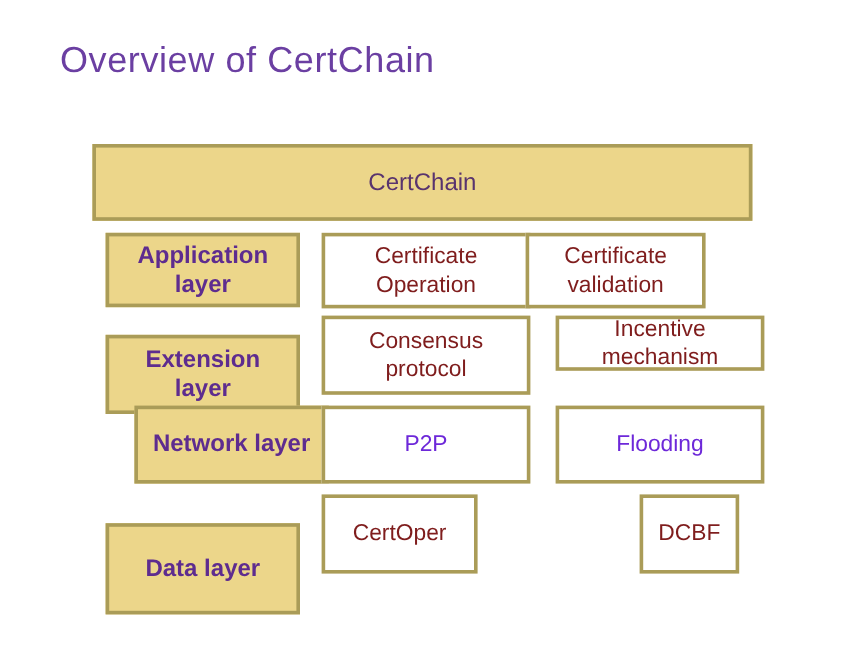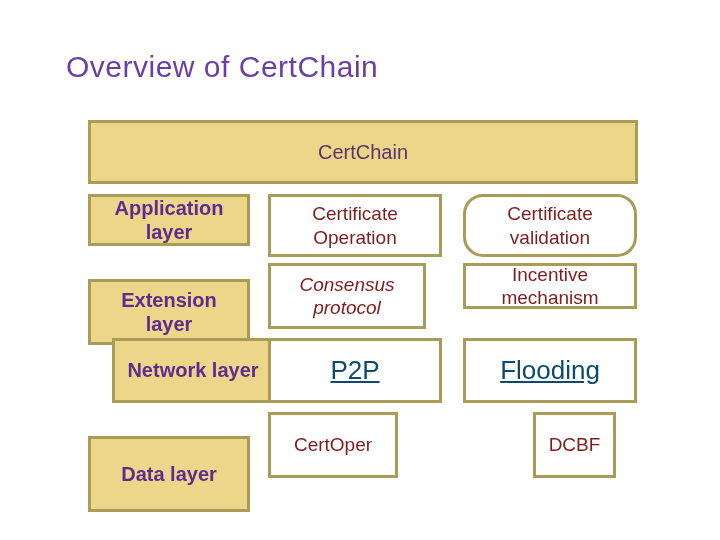"Overview of CertChain" .slide-title { margin: 16px -> 0 }
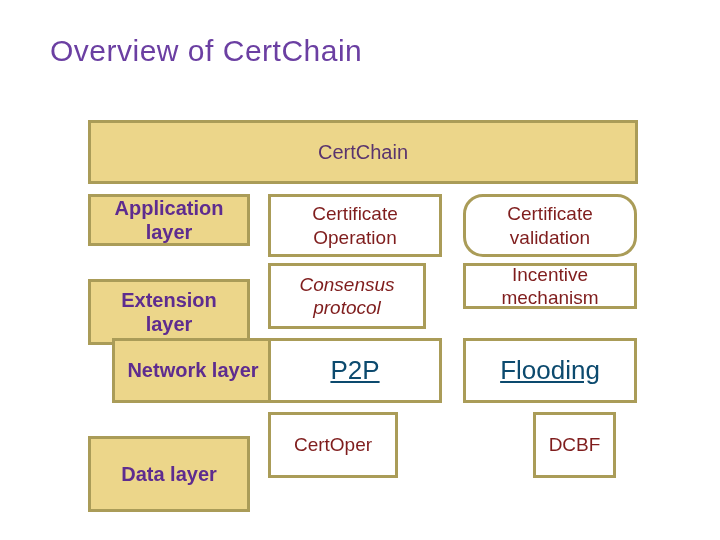"CertChain" .pos-header { left: 88px -> 77px }
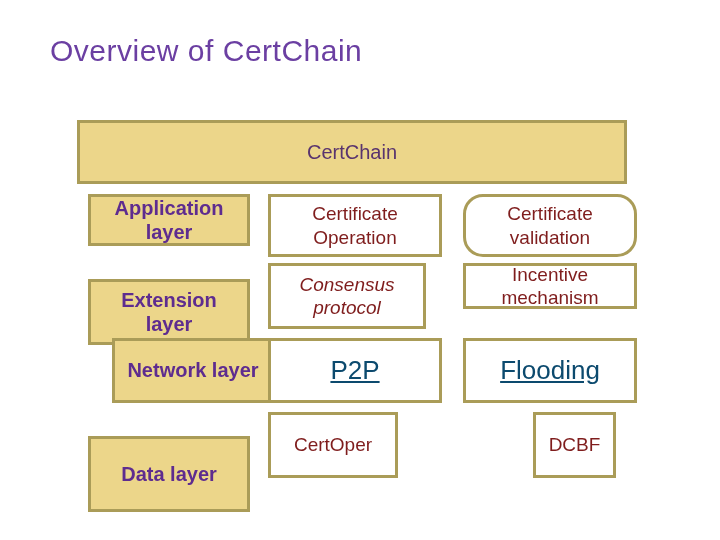"Application layer" .pos-layer-app { height: 52px -> 62px }
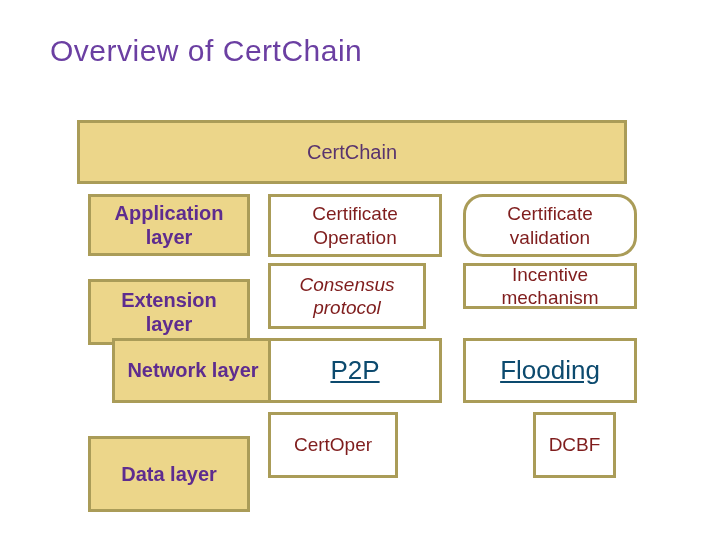"Certificate validation" .pos-r1c2 { border-radius: 20px -> none; left: 463px -> 438px; width: 174px -> 150px }
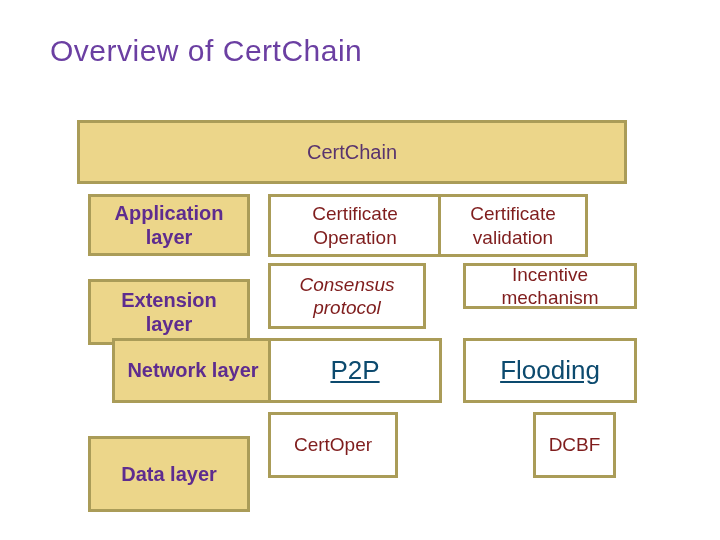"Consensus protocol" .pos-r2c1 { font-style: italic -> none; width: 158px -> 174px }
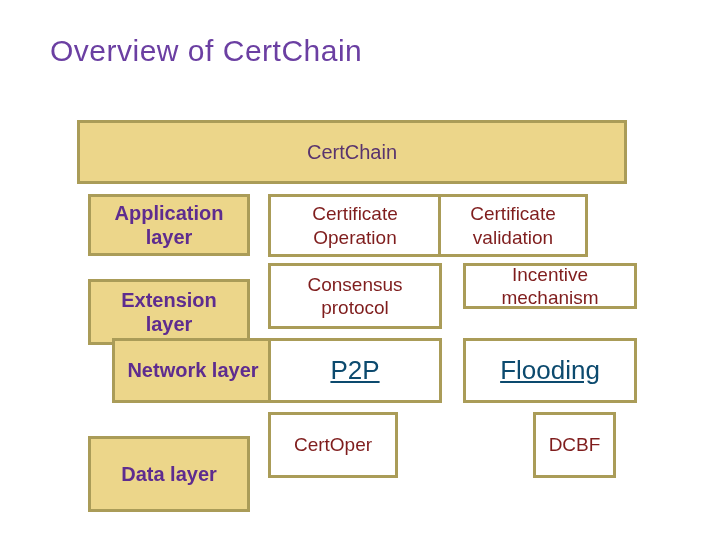"P2P" .cell-gray { color: #0c4a6e -> #6d28d9; font-size: 26px -> 19px; text-decoration: underline -> none }
